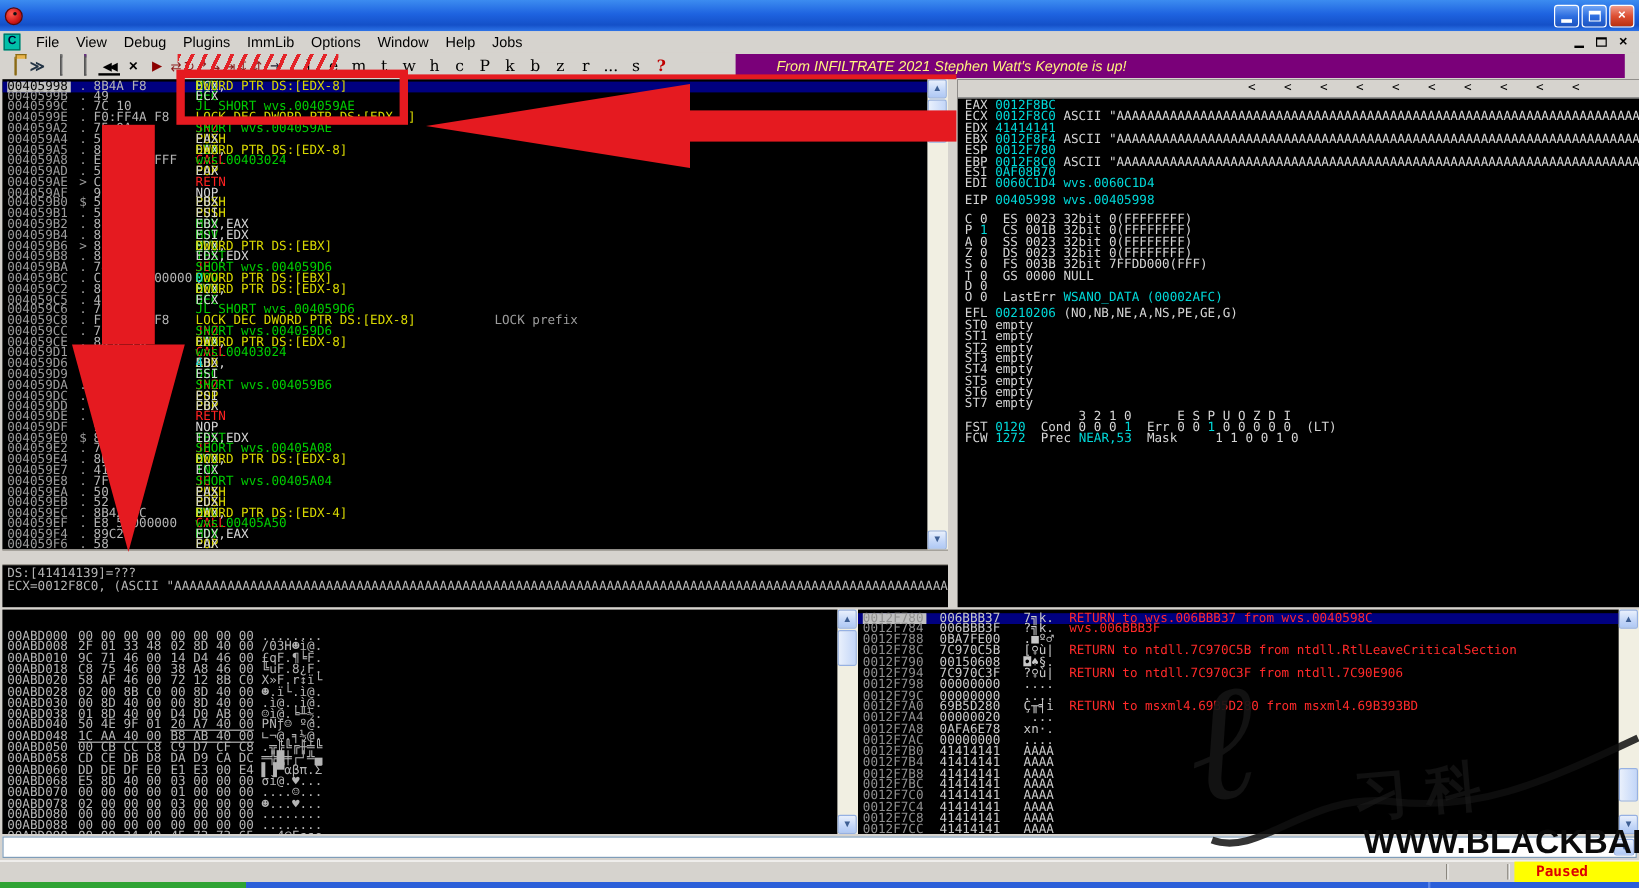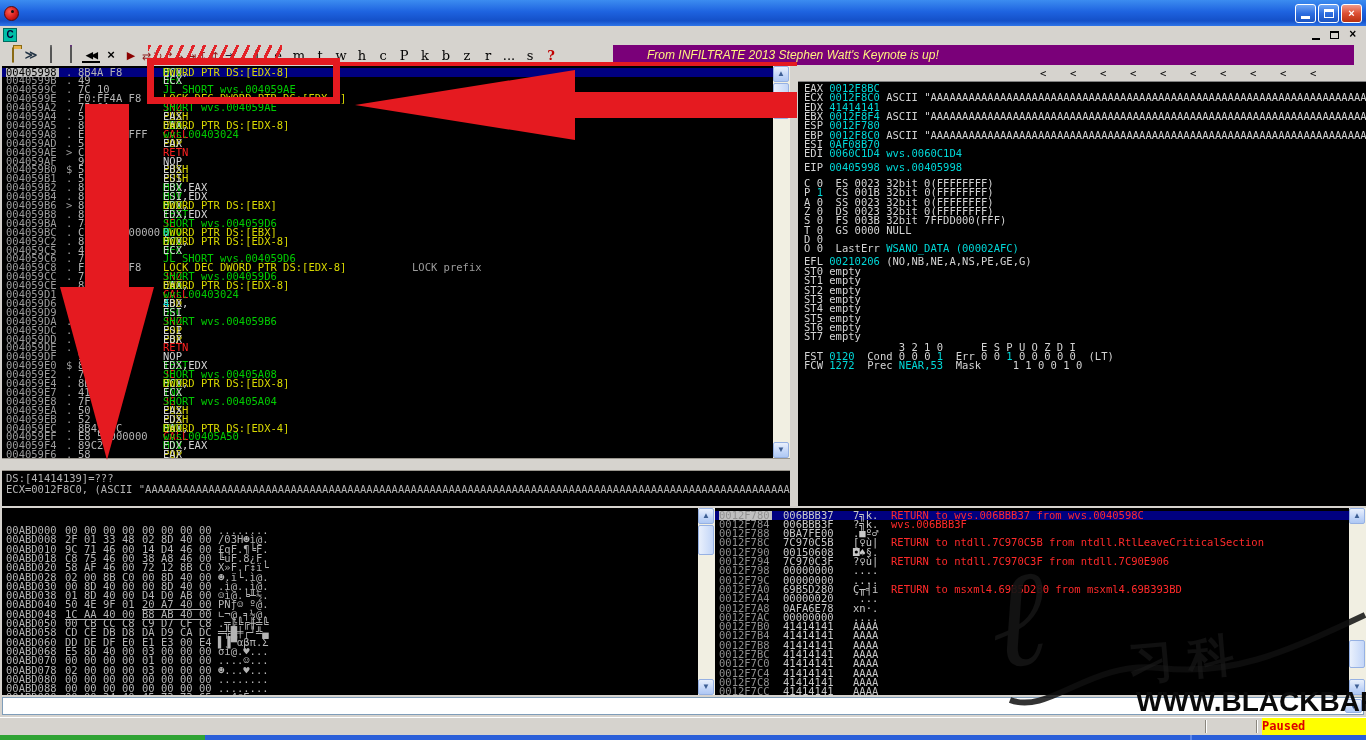"File View Debug Plugins ImmLib" span { html: none -> <span><span>File</span><span>View</span><span>Debug</span><span>Plugins</span><span>ImmLib</span><span>Options</span><span>Window</span><span>Help</span><span>Jobs</span></span> }
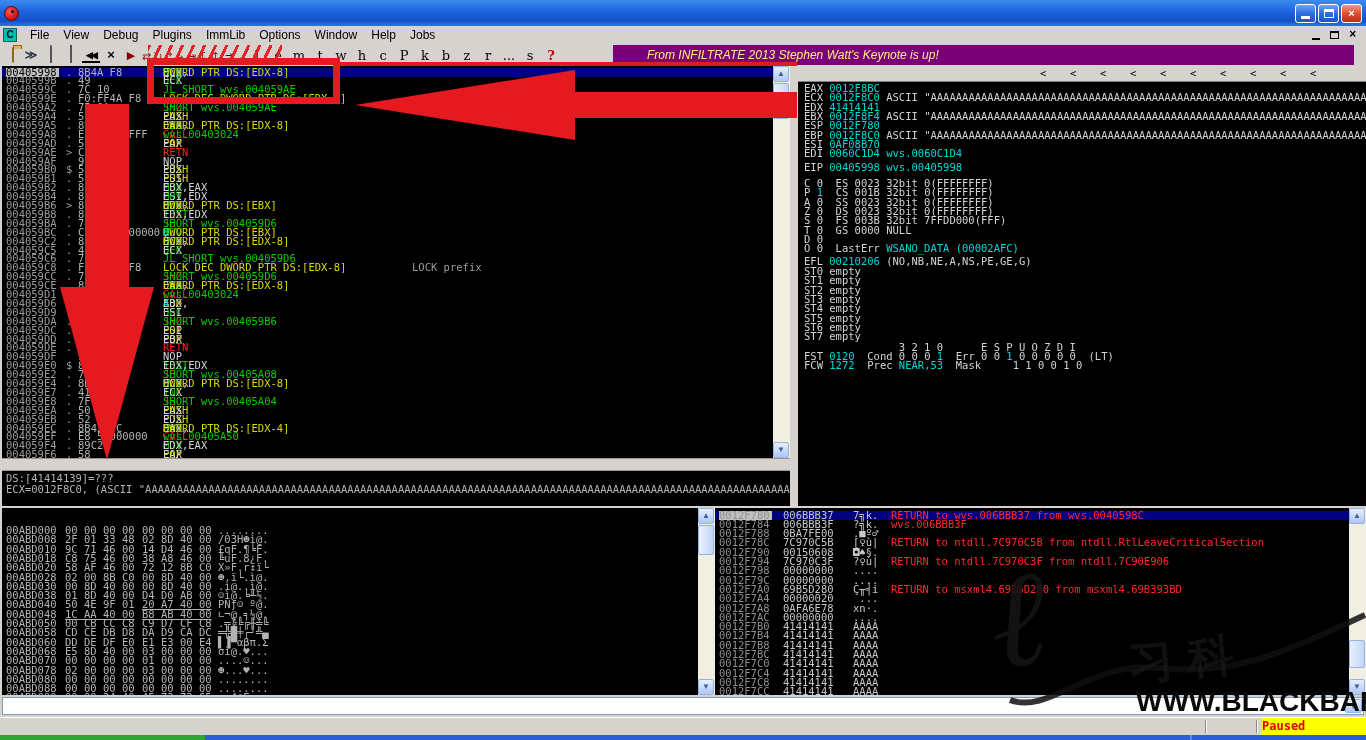"From INFILTRATE 2013 Stephen Watt's" div.banner { text: 2013 -> 2021 }
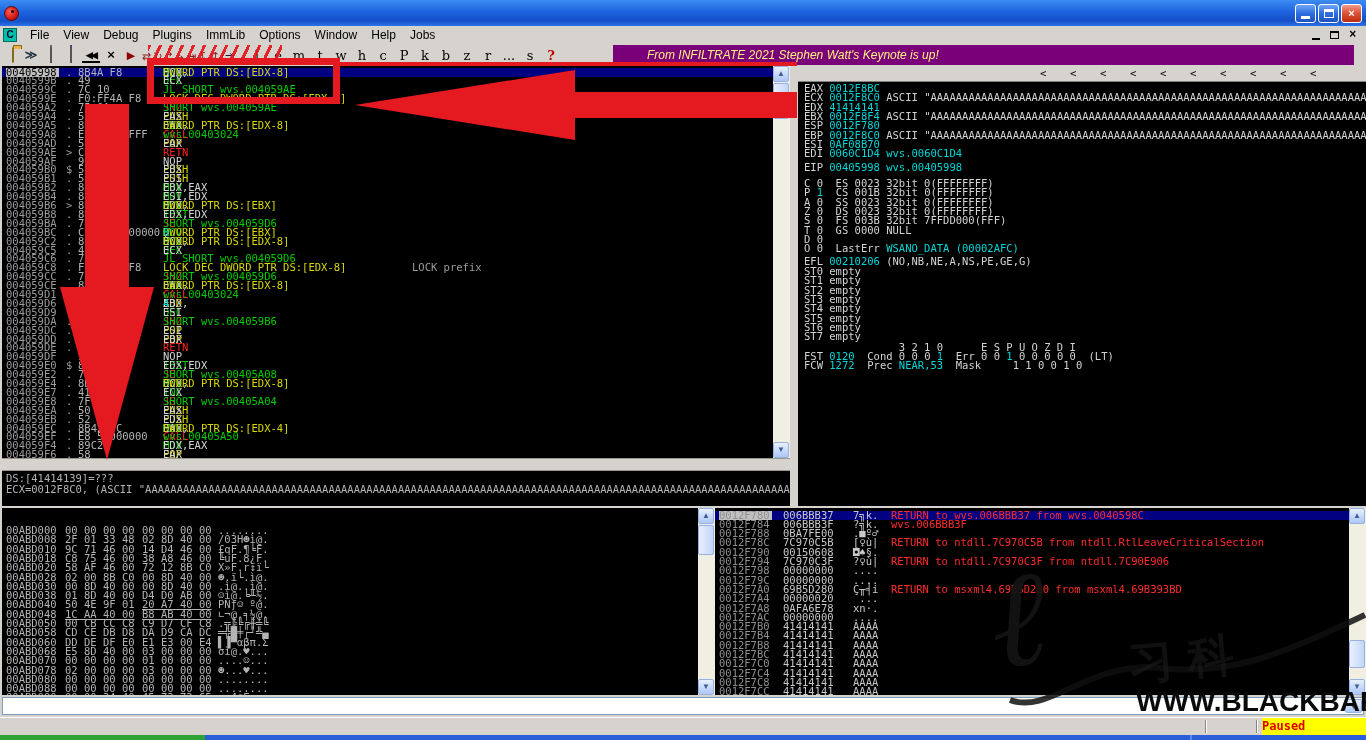"Paused" .paused { padding-left: 0 -> 18px }
